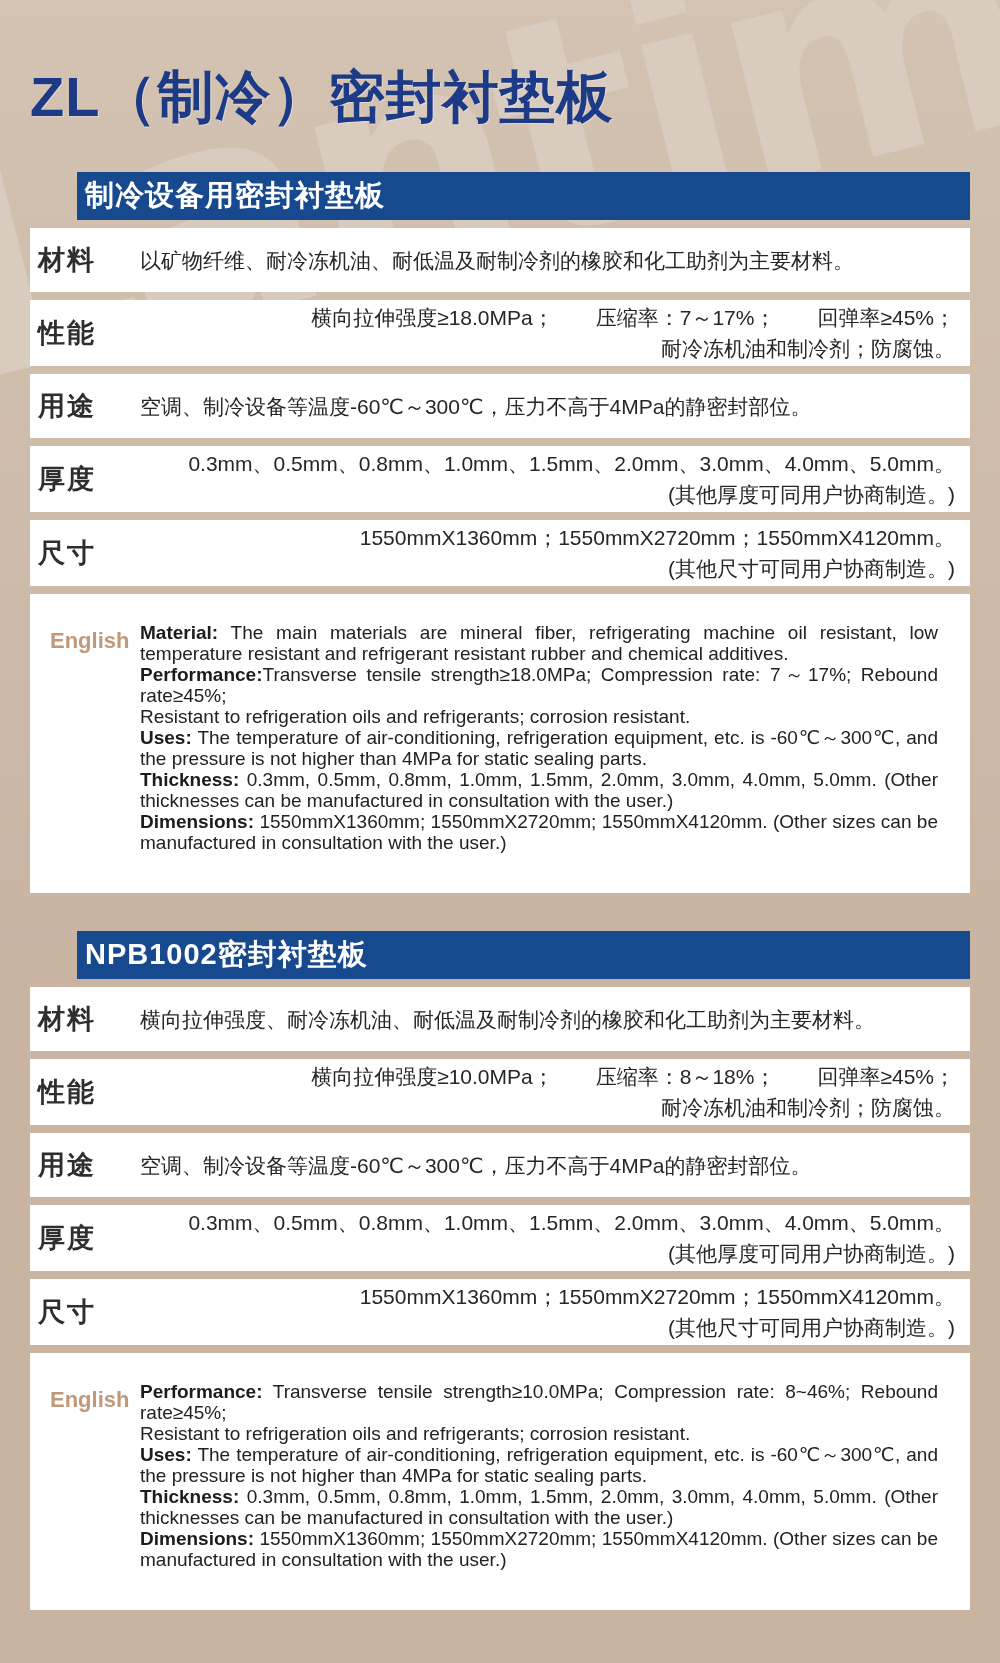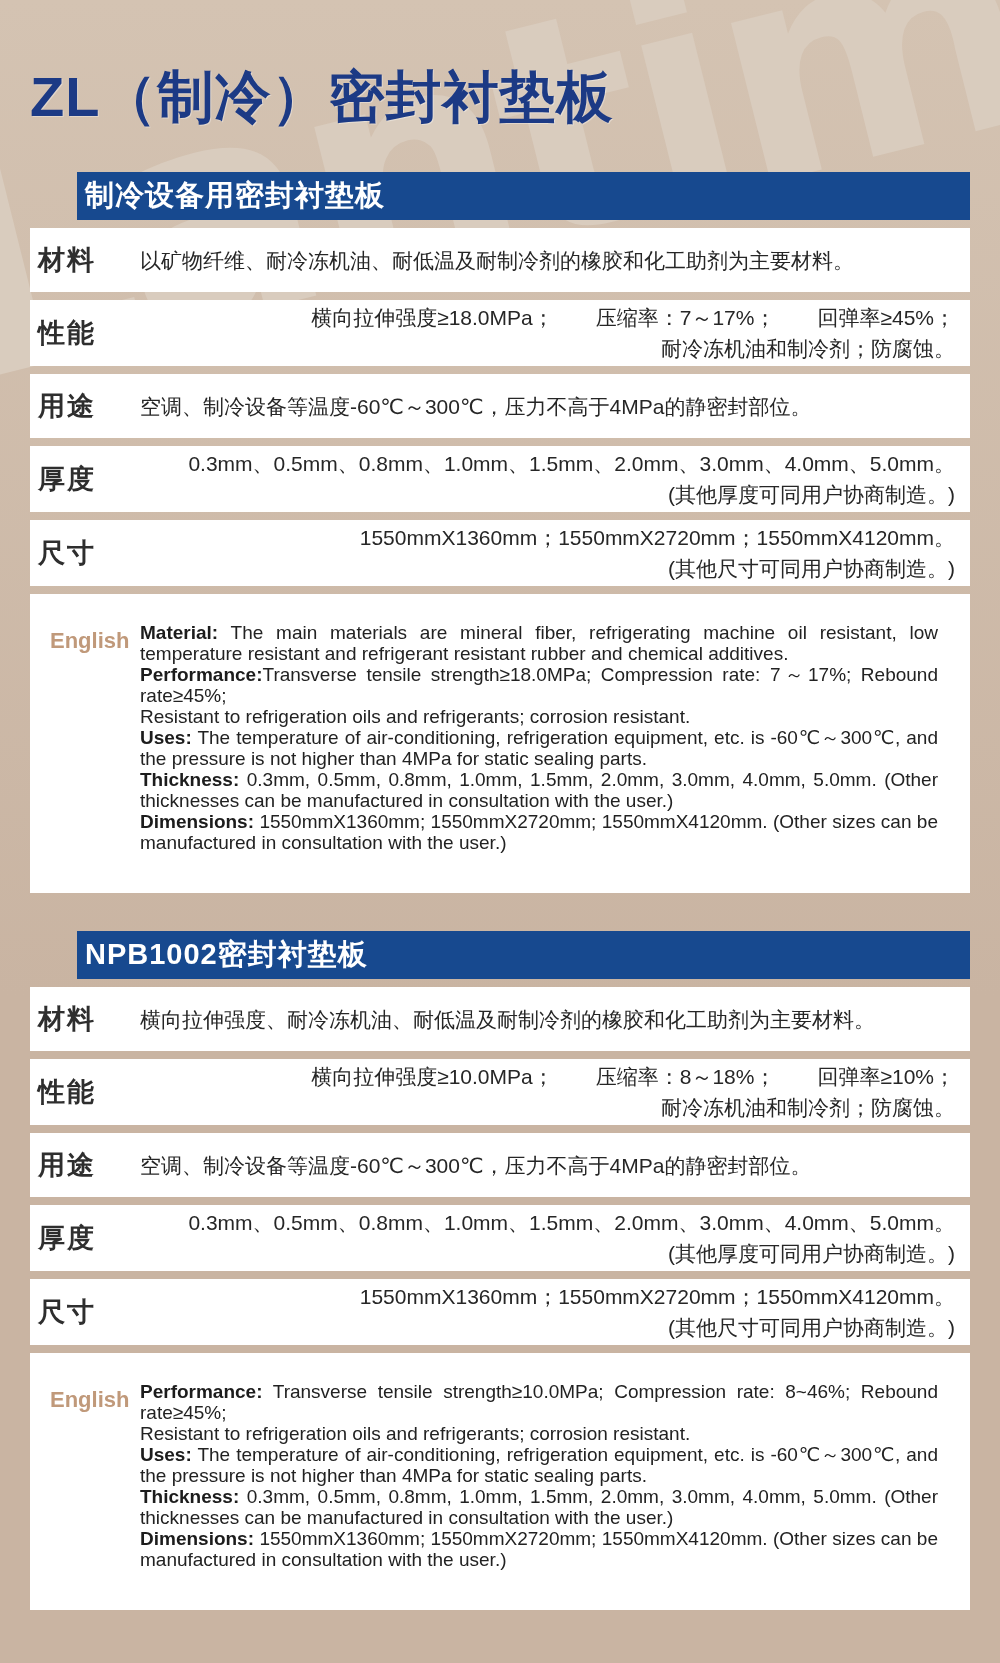"横向拉伸强度≥10.0MPa； 压缩率：8～18%； 回弹率≥10%；" div.vline { text: 10% -> 45% }
